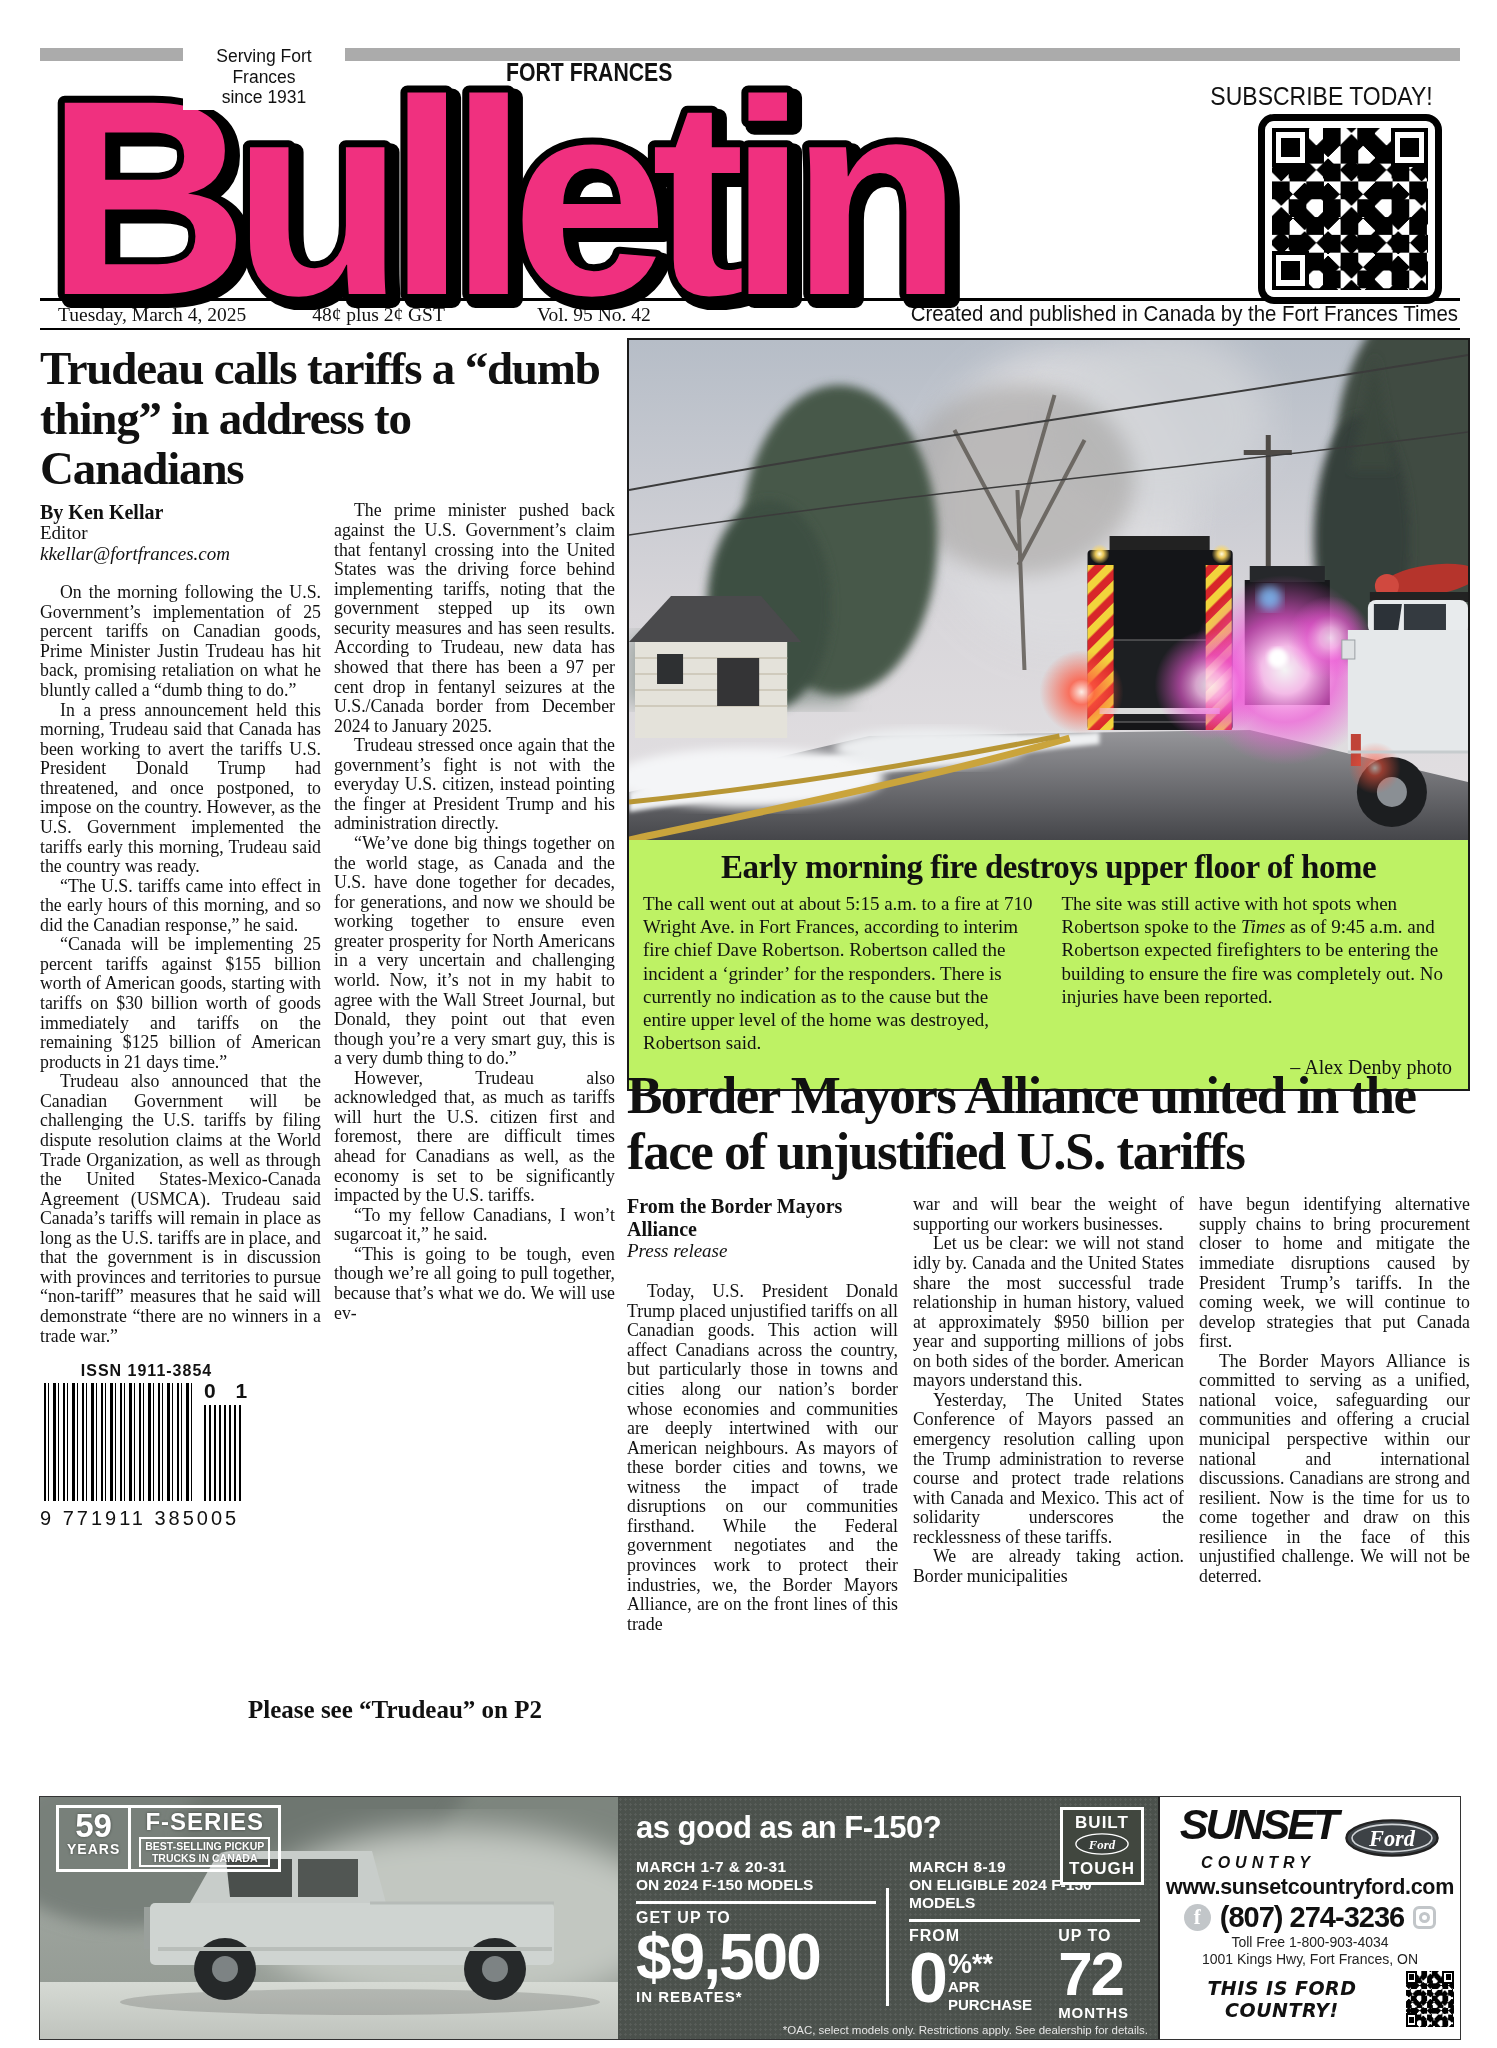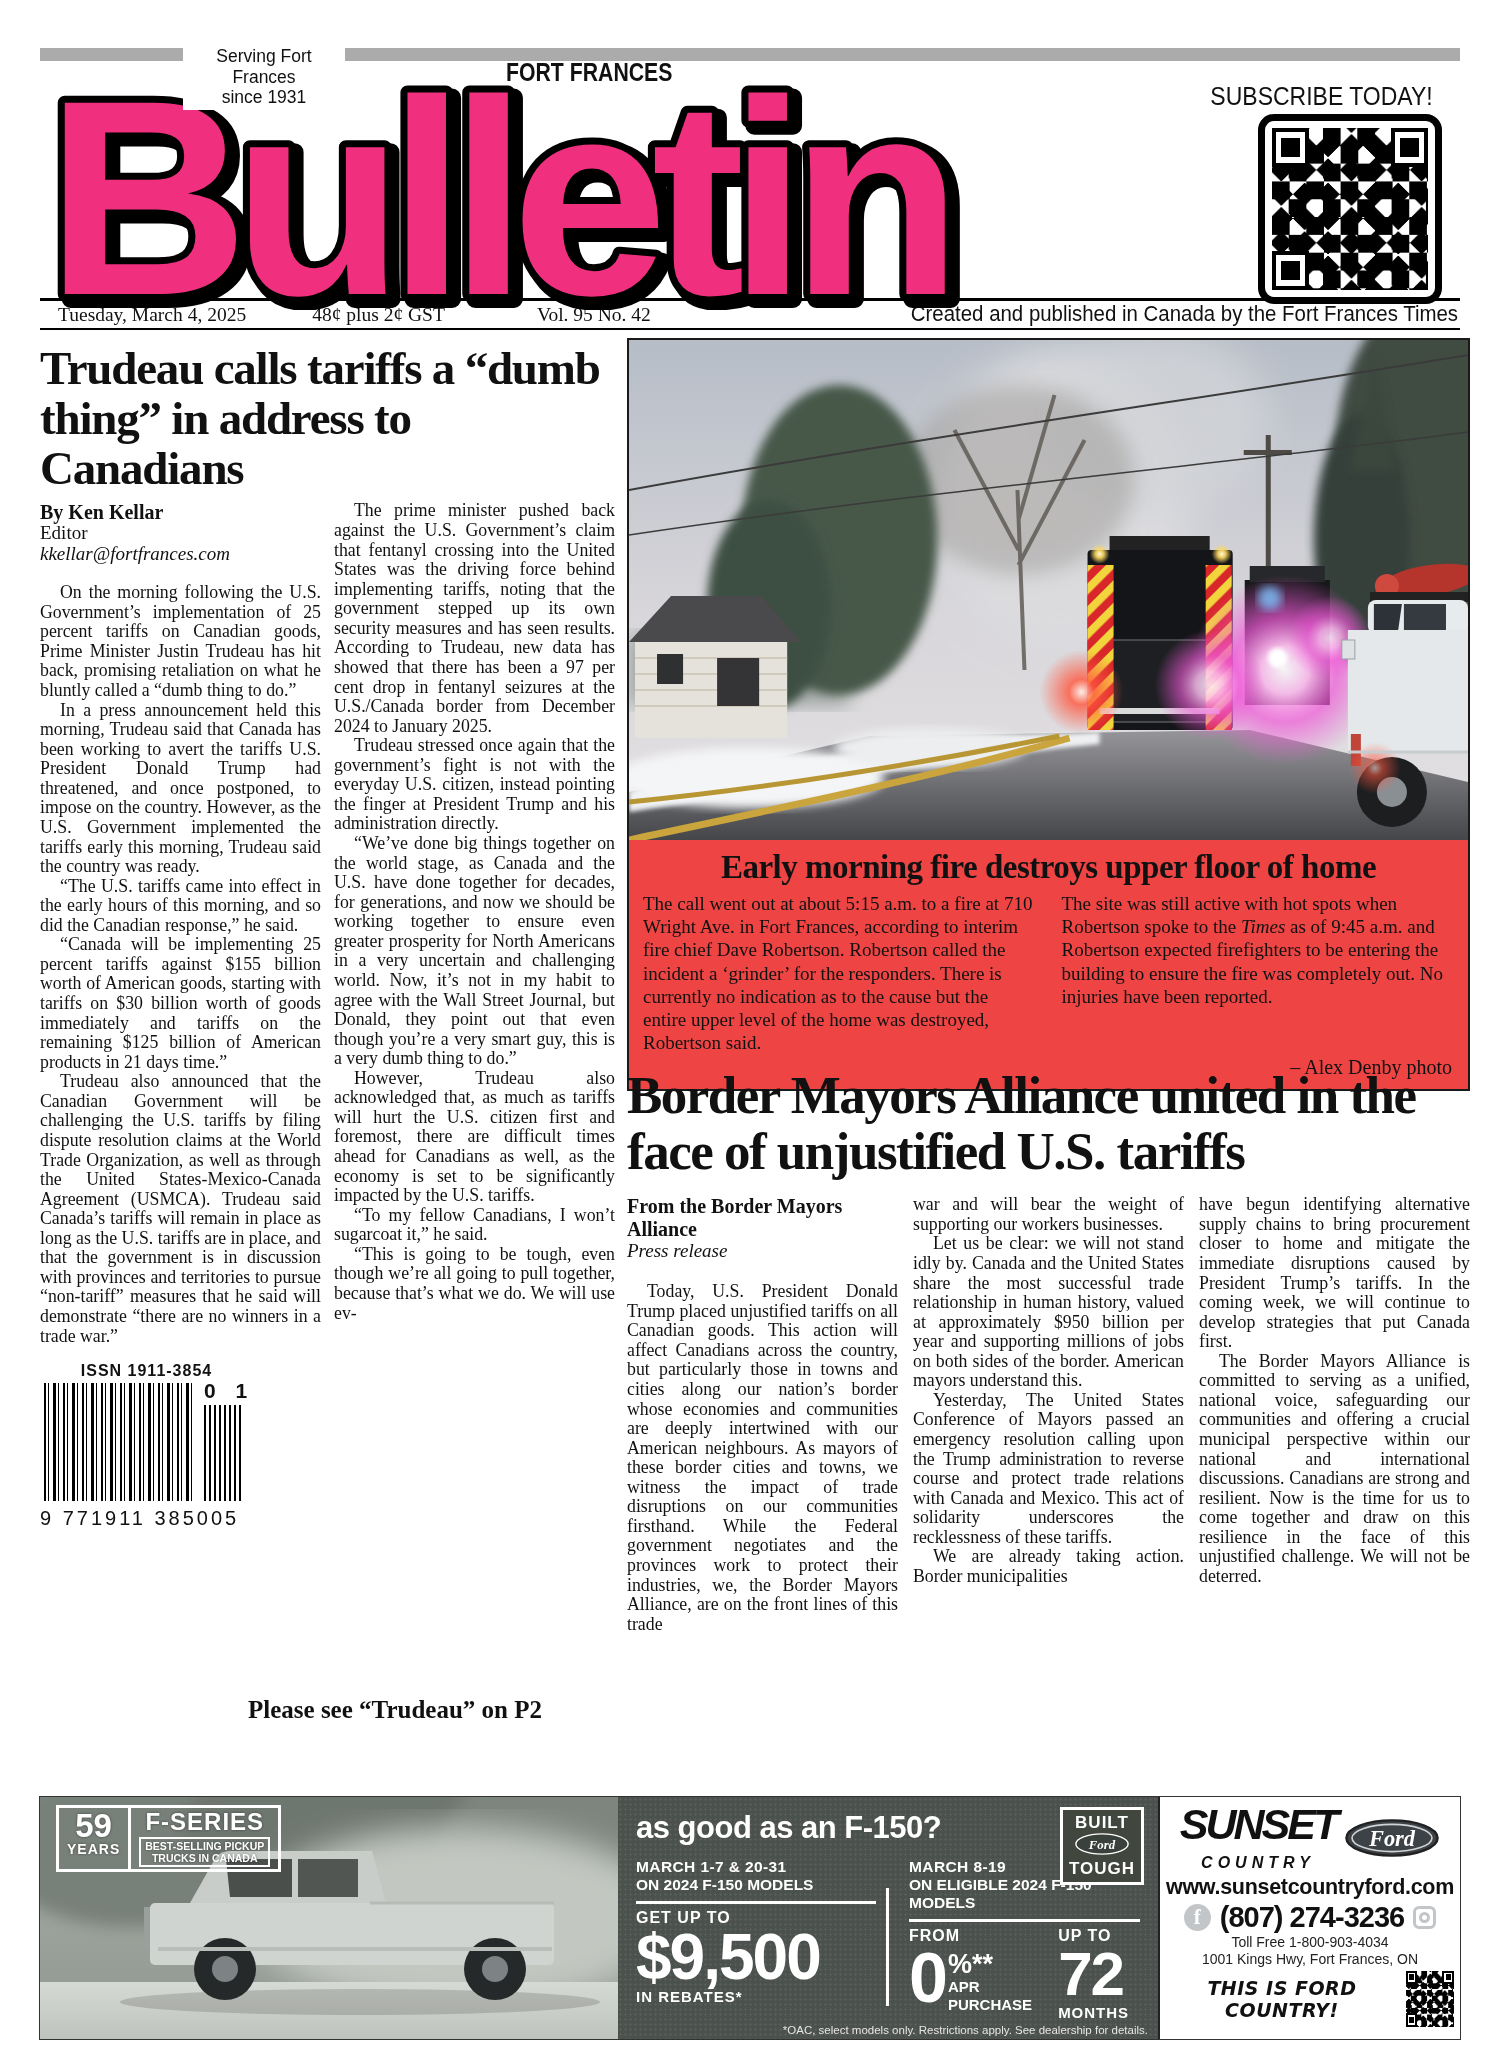"Early morning fire destroys upper" .photo-box { background: #ef4444 -> #bef264 }
